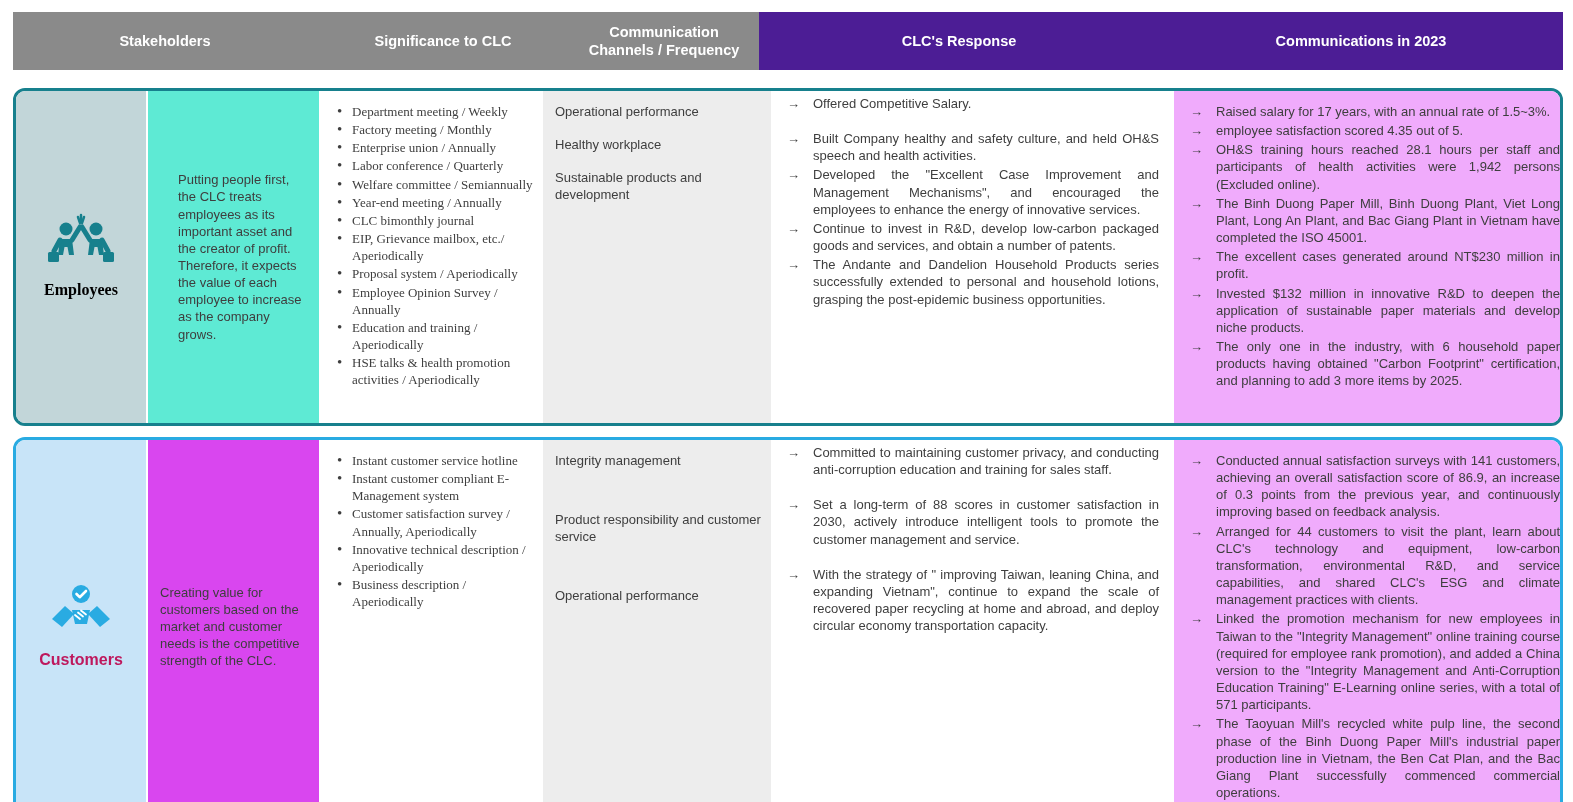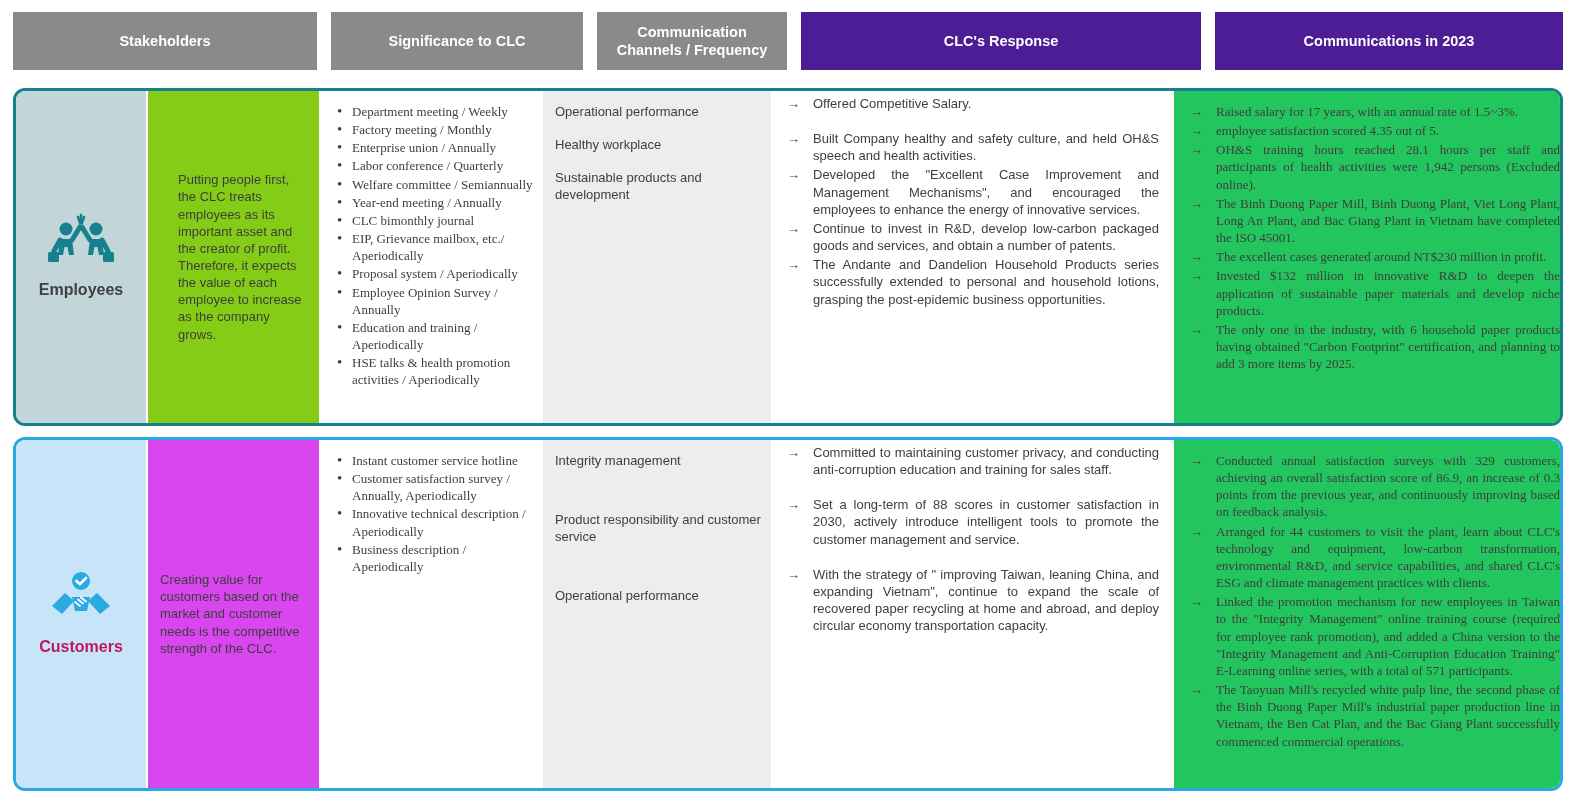"Stakeholders" .header-row { gap: 14px -> 0 }
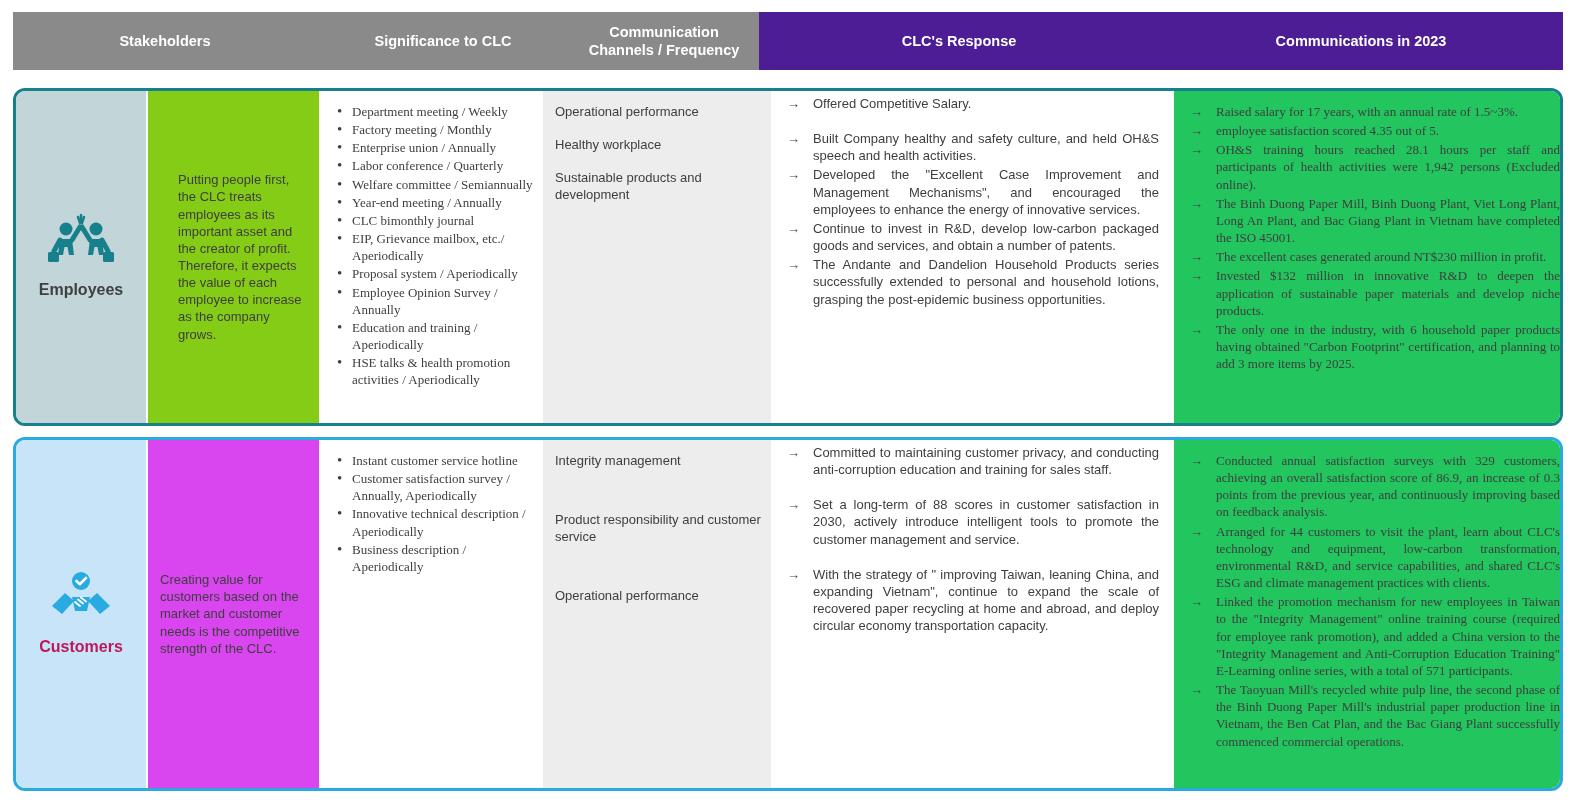"Raised salary for 17 years," .comms-cell { background: #22c55e -> #f0abfc; font-family: Liberation Serif, serif -> none }
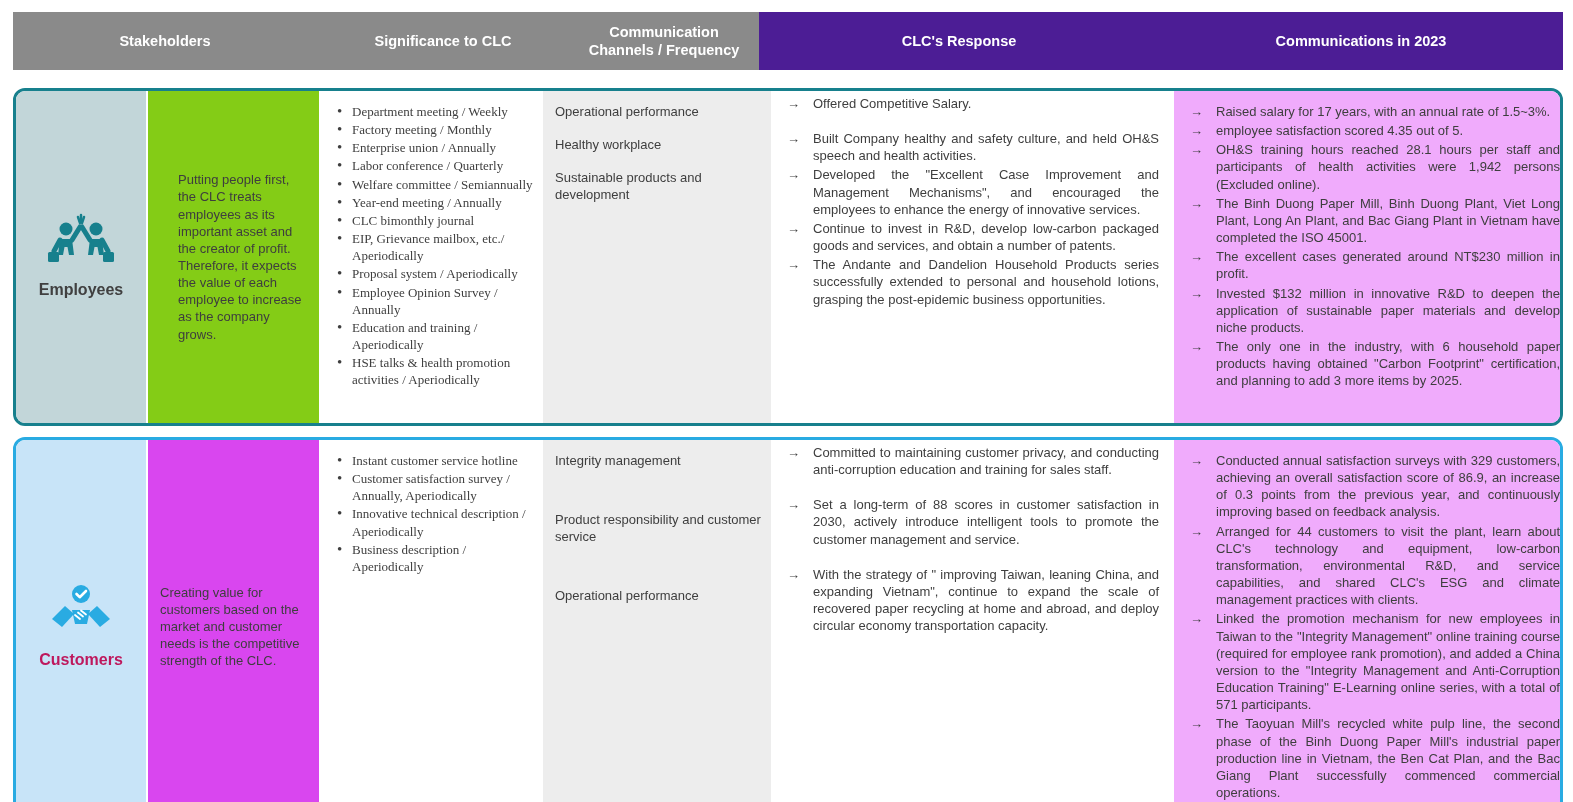"Putting people first, the CLC" .card-employees .sig-cell { background: #84cc16 -> #5eead4 }
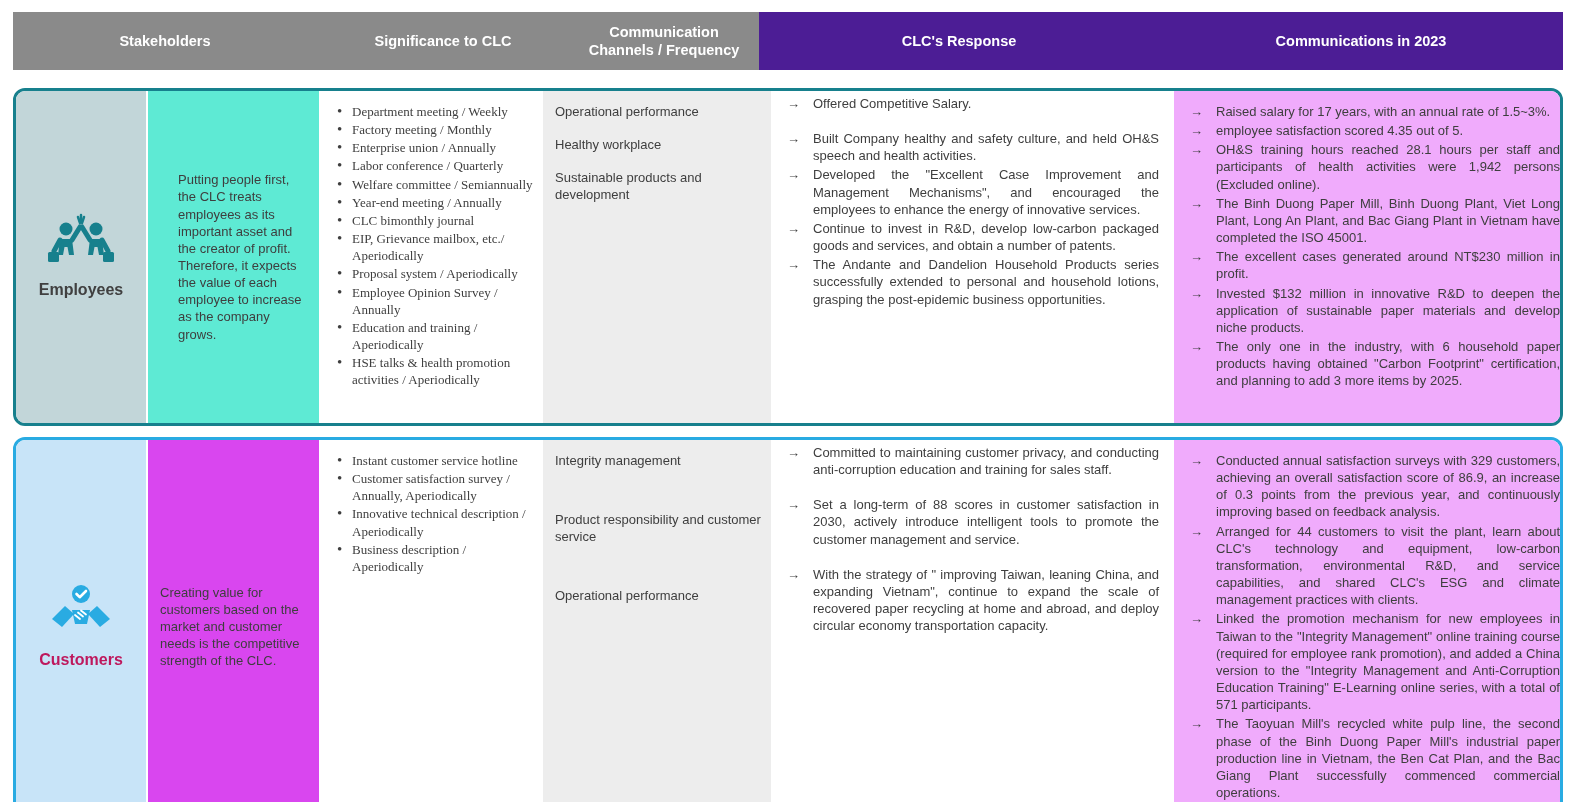"Employees" .card-employees .stakeholder-label { color: #404040 -> #000000; font-family: none -> Liberation Serif, serif }
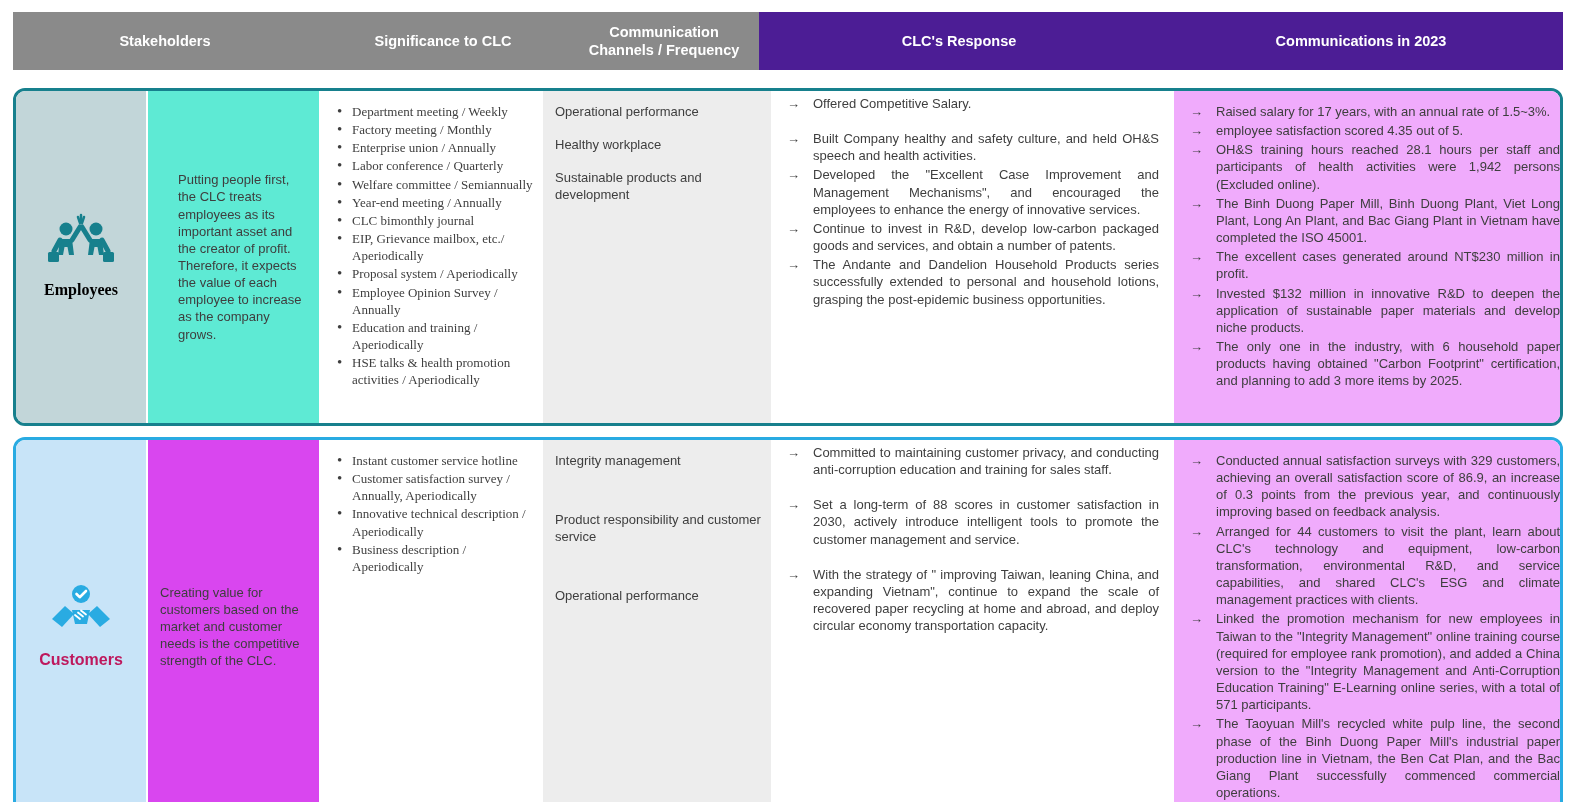"Conducted annual satisfaction surveys" li { text: 329 -> 141 }
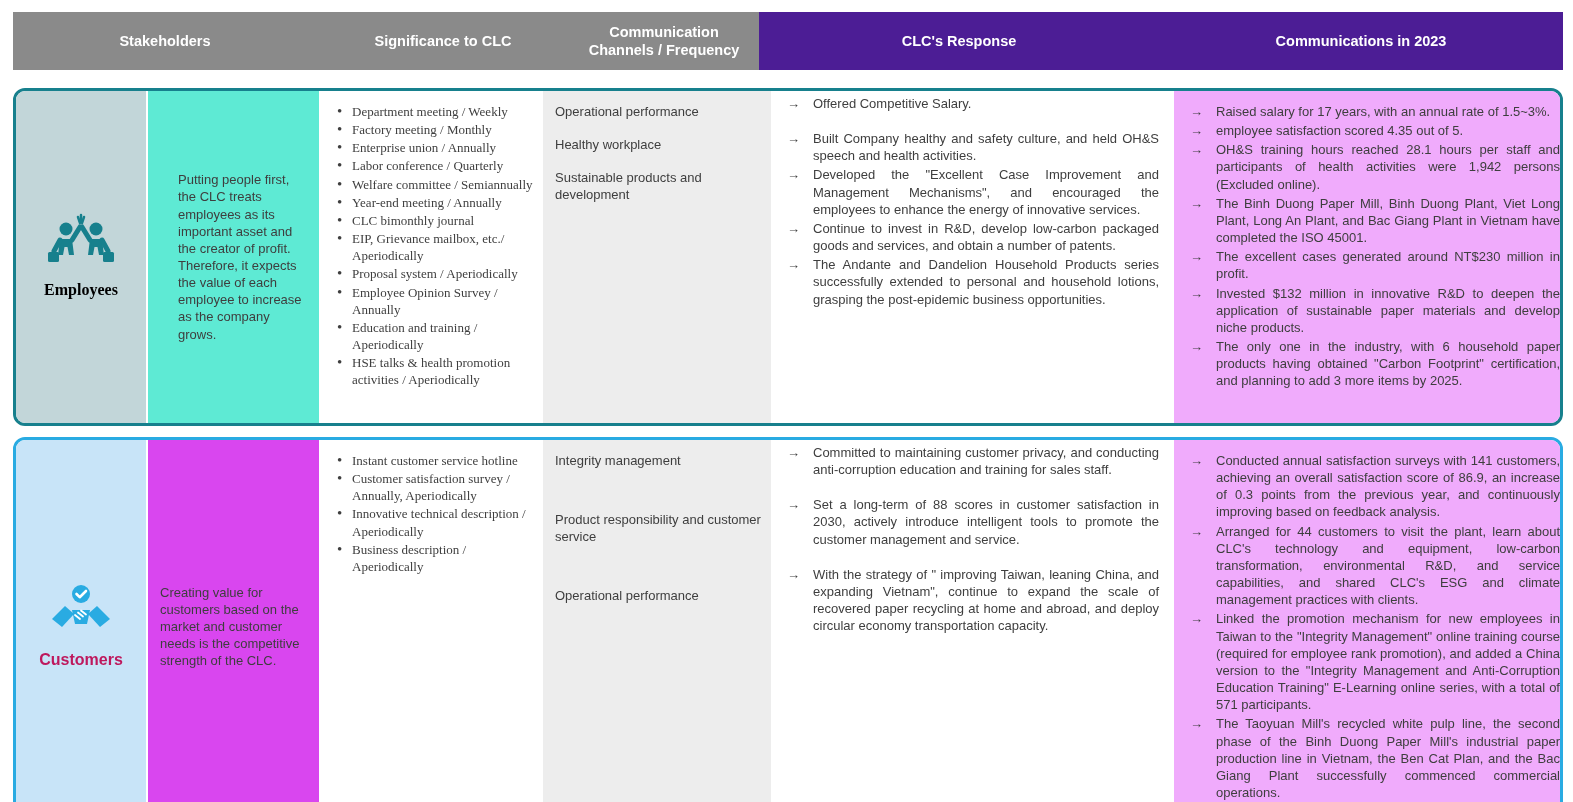"Instant customer compliant E-Management" li { html: none -> <li>Instant customer compliant E-Management system</li> }
